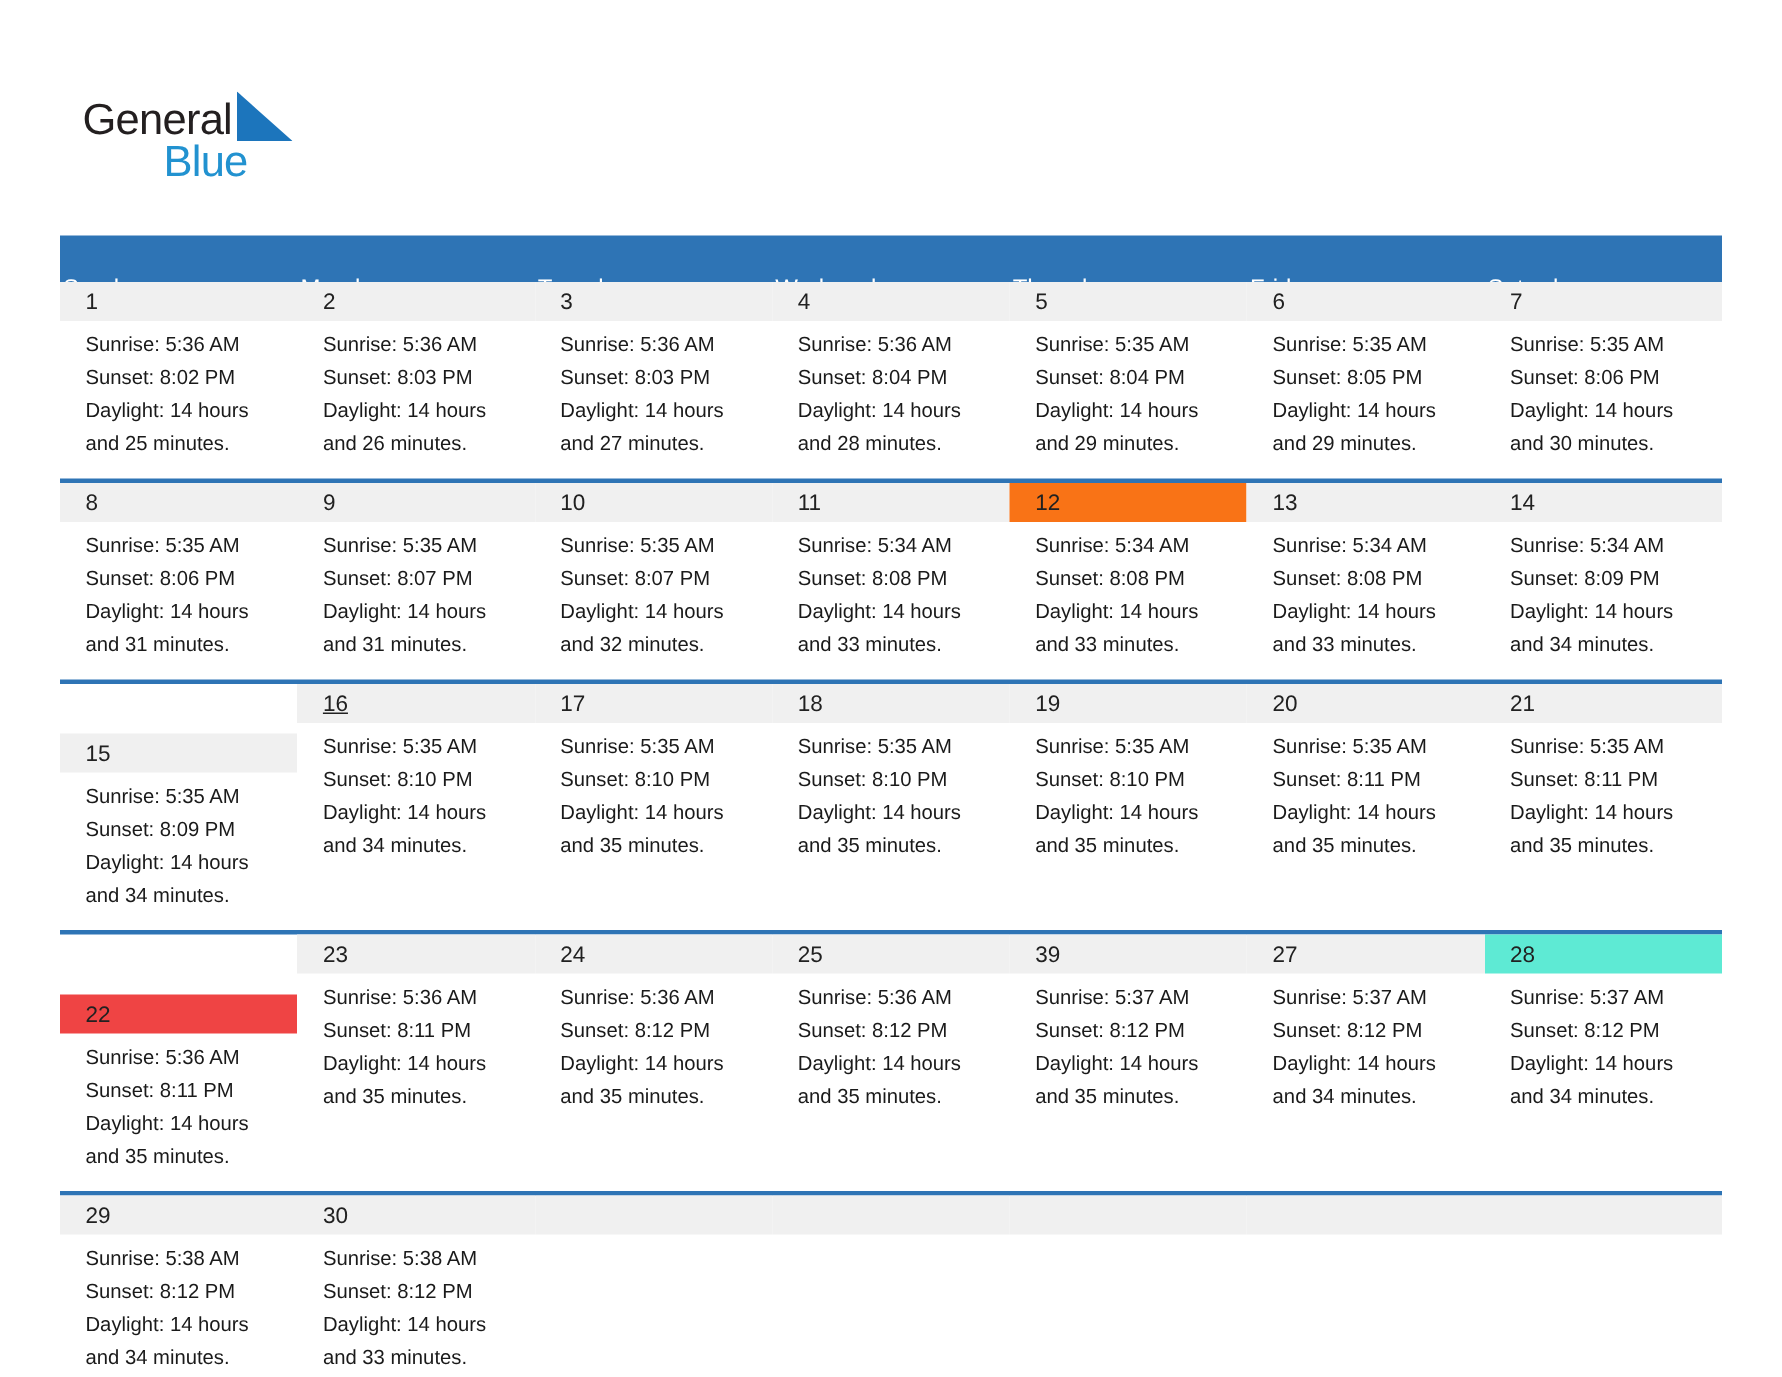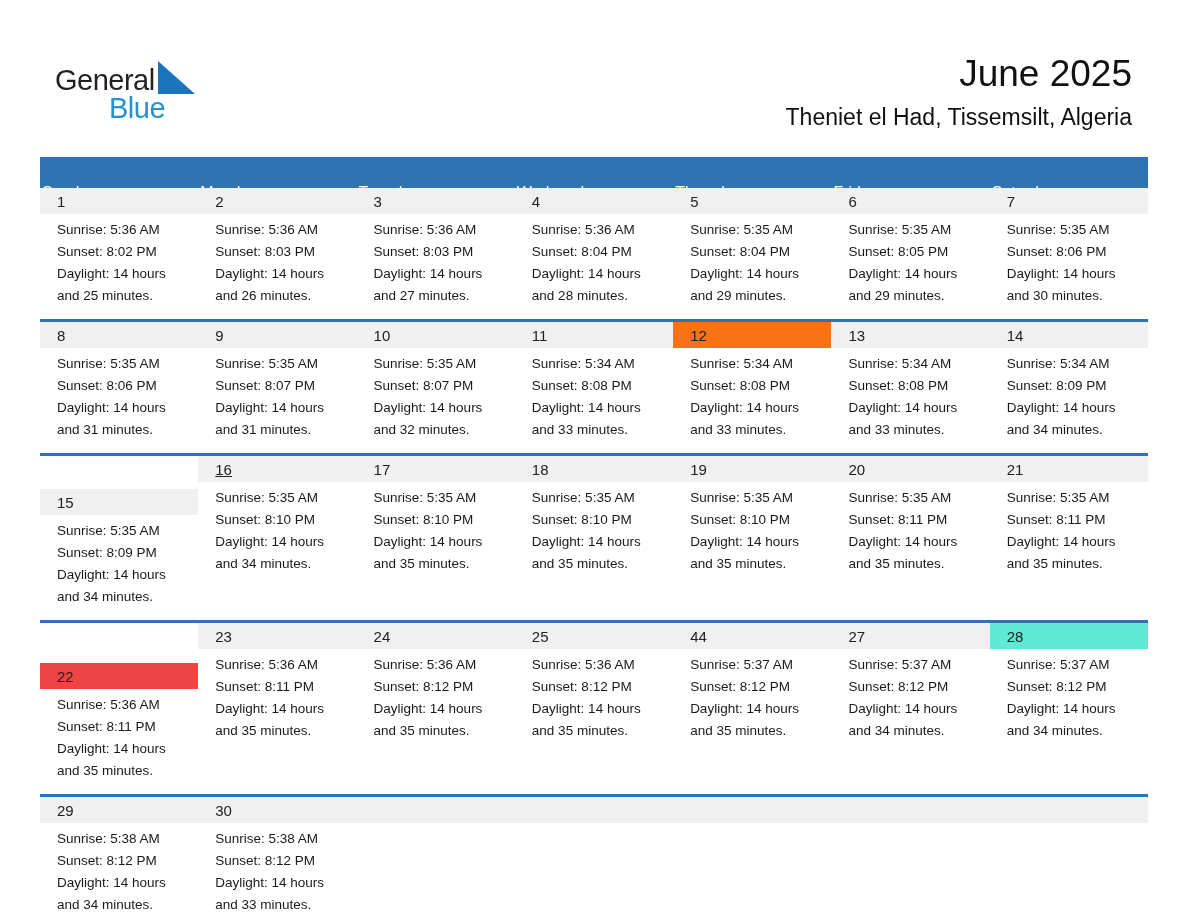"June 2025" div.titles { html: <div> <div>June 2025</div> <div>Theniet el Had, Tissemsilt, Algeria</div> </div> -> none }
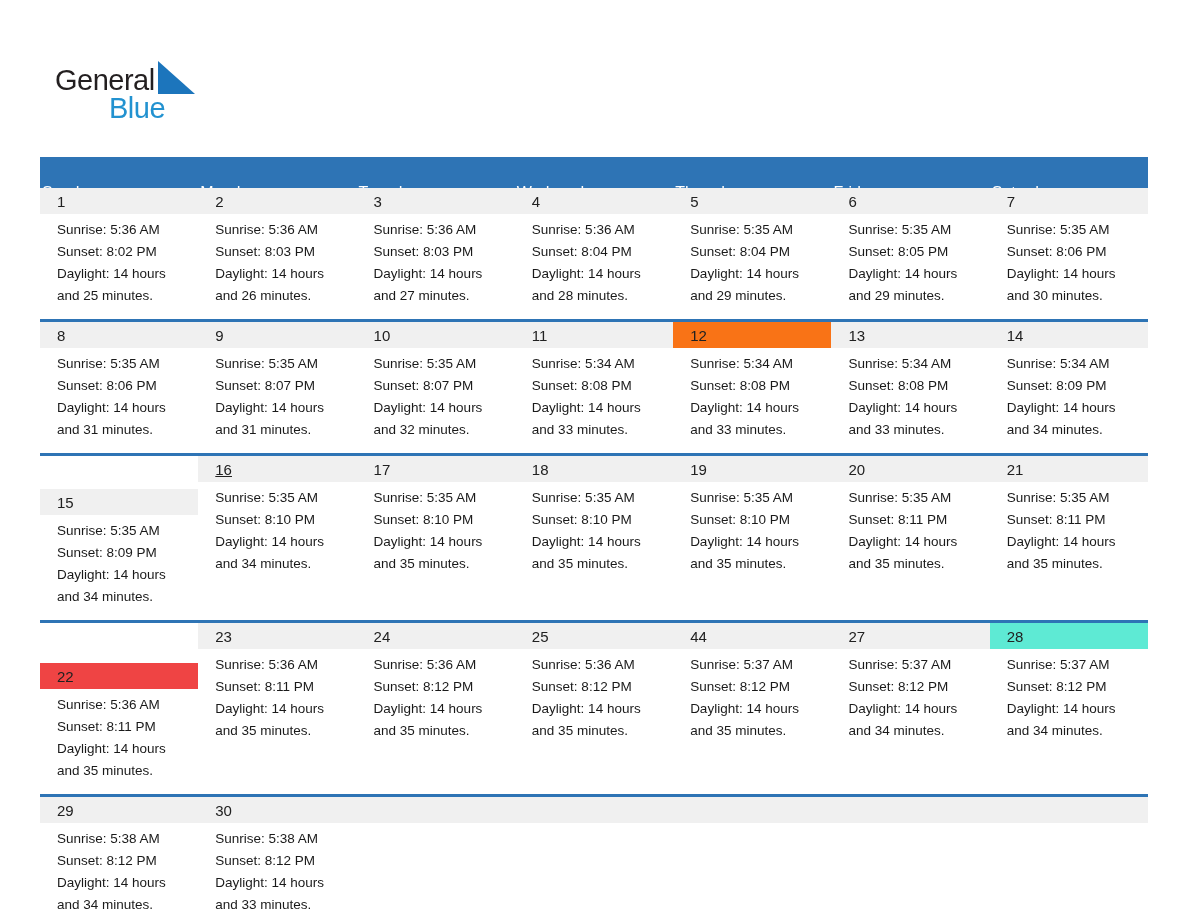"44" div.day-num { text: 44 -> 39 }
